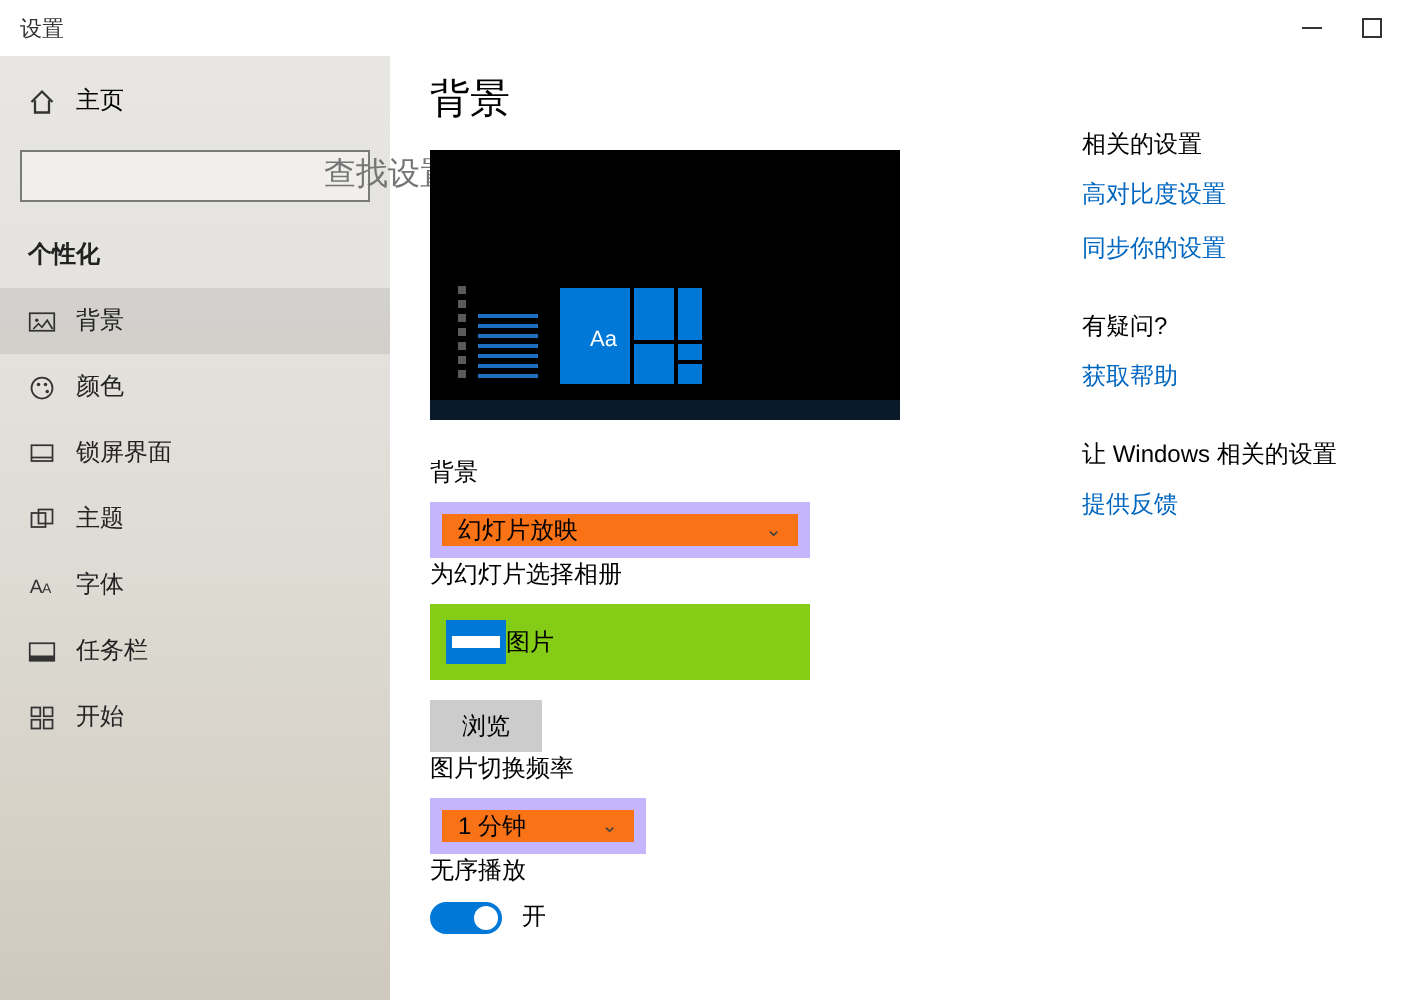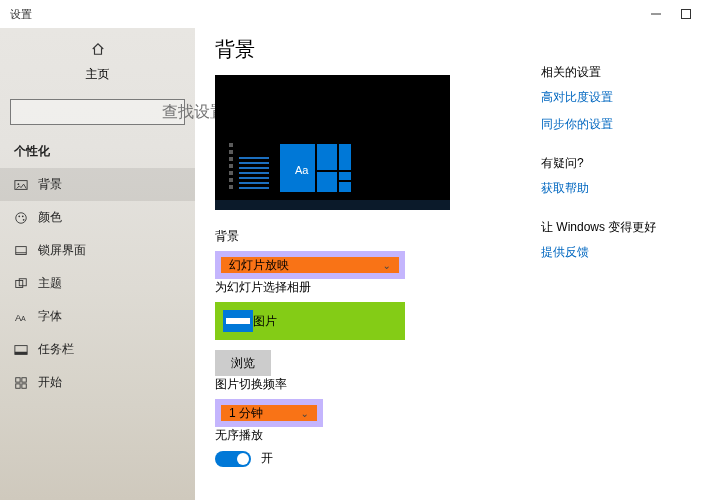"主页" .home-row { flex-direction: column -> none }
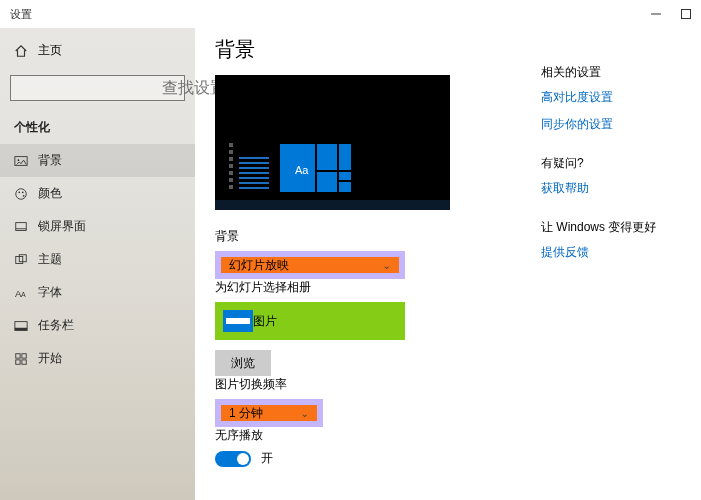"让 Windows 变得更好" div.rs-heading { text: 变得更好 -> 相关的设置 }
